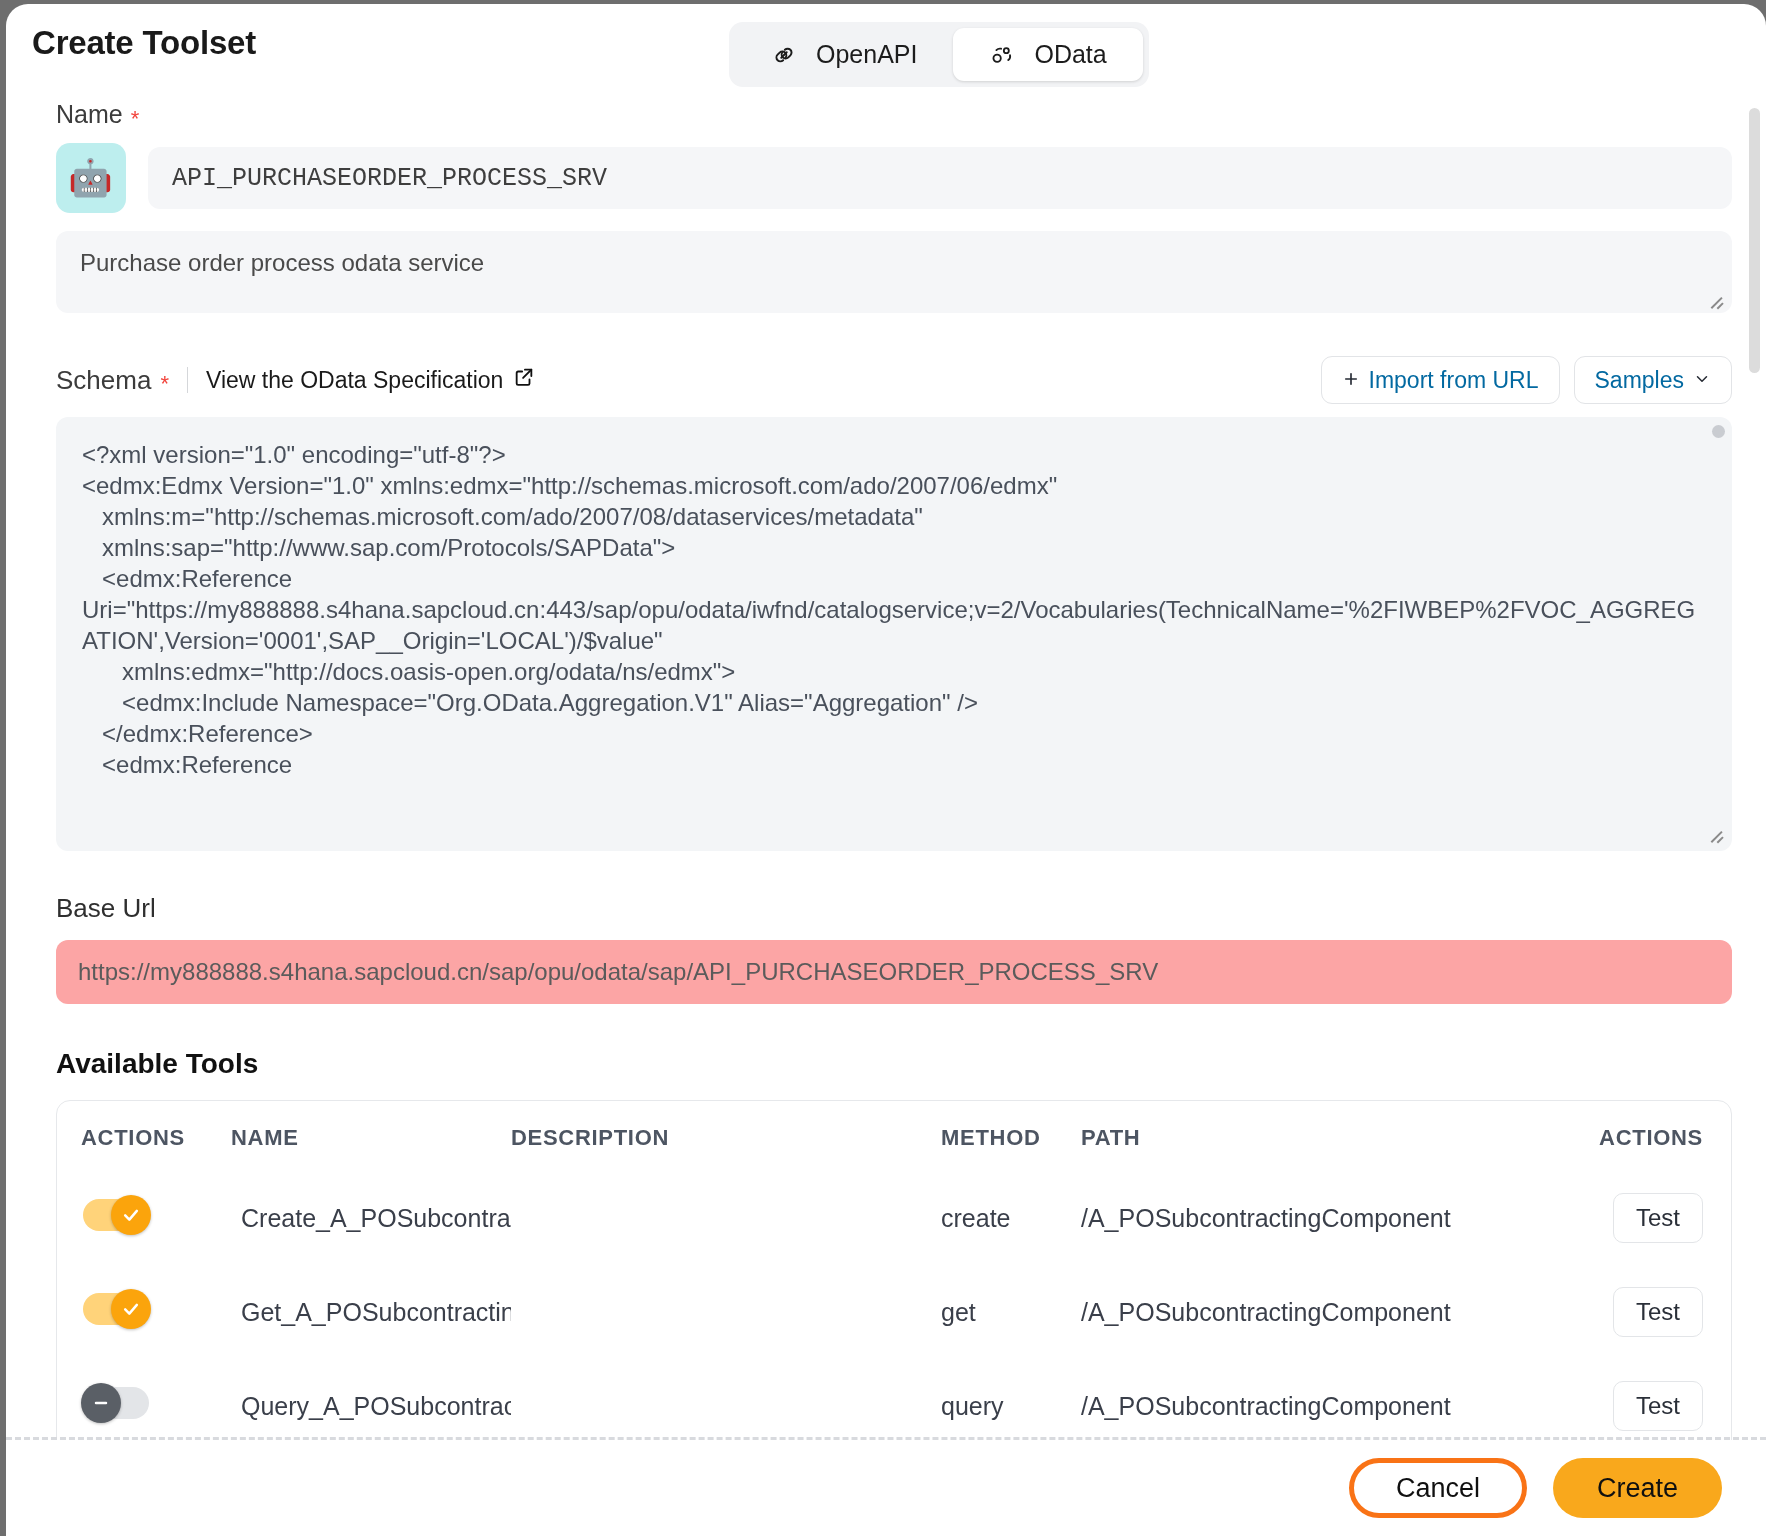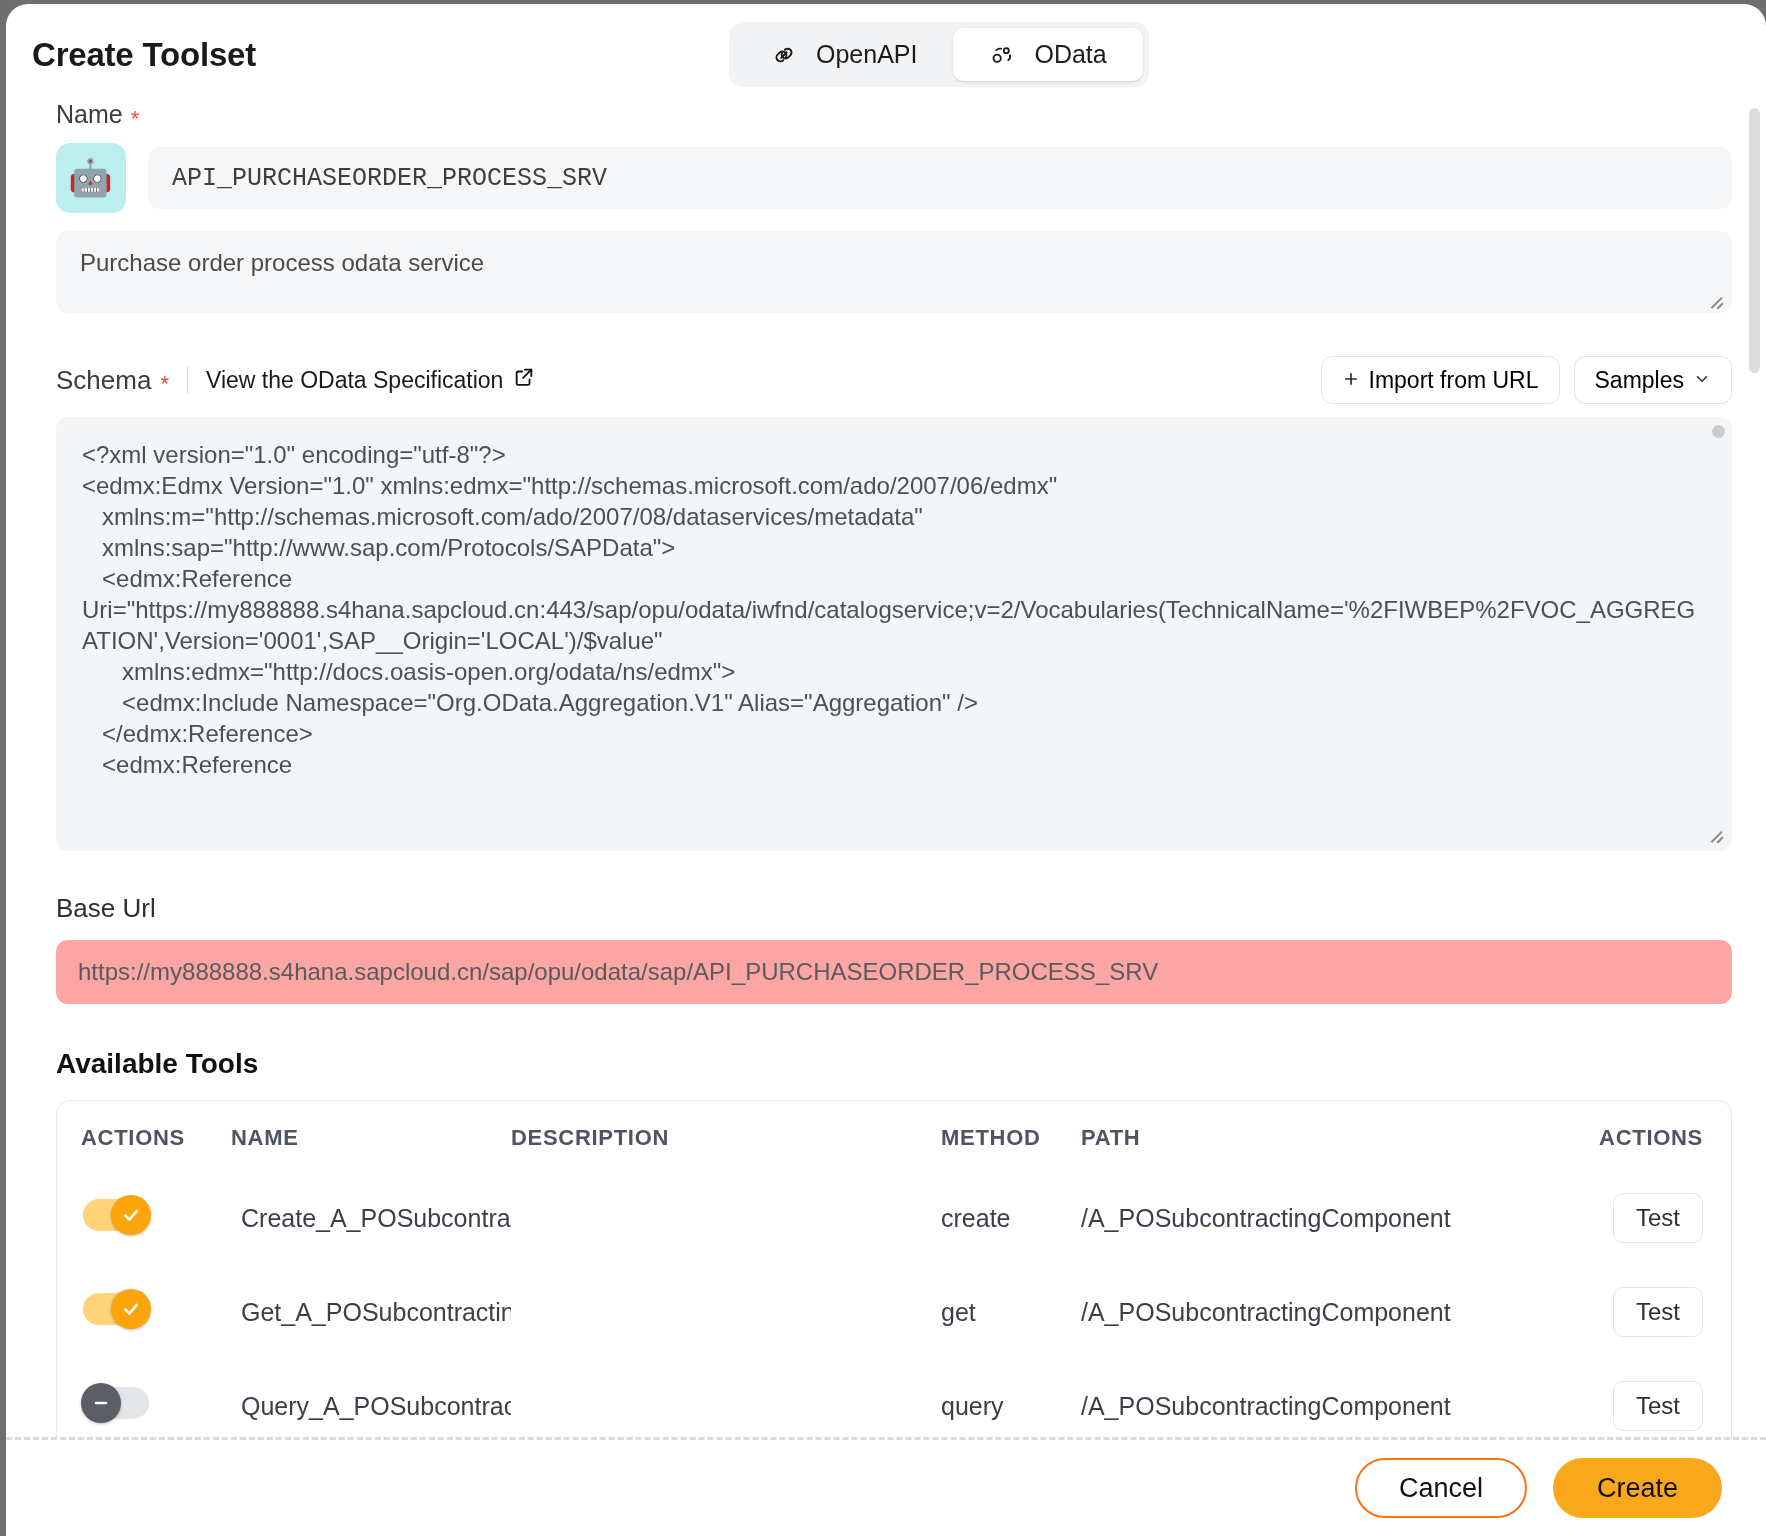"Create Toolset" #page-title { top: 32px -> 20px }
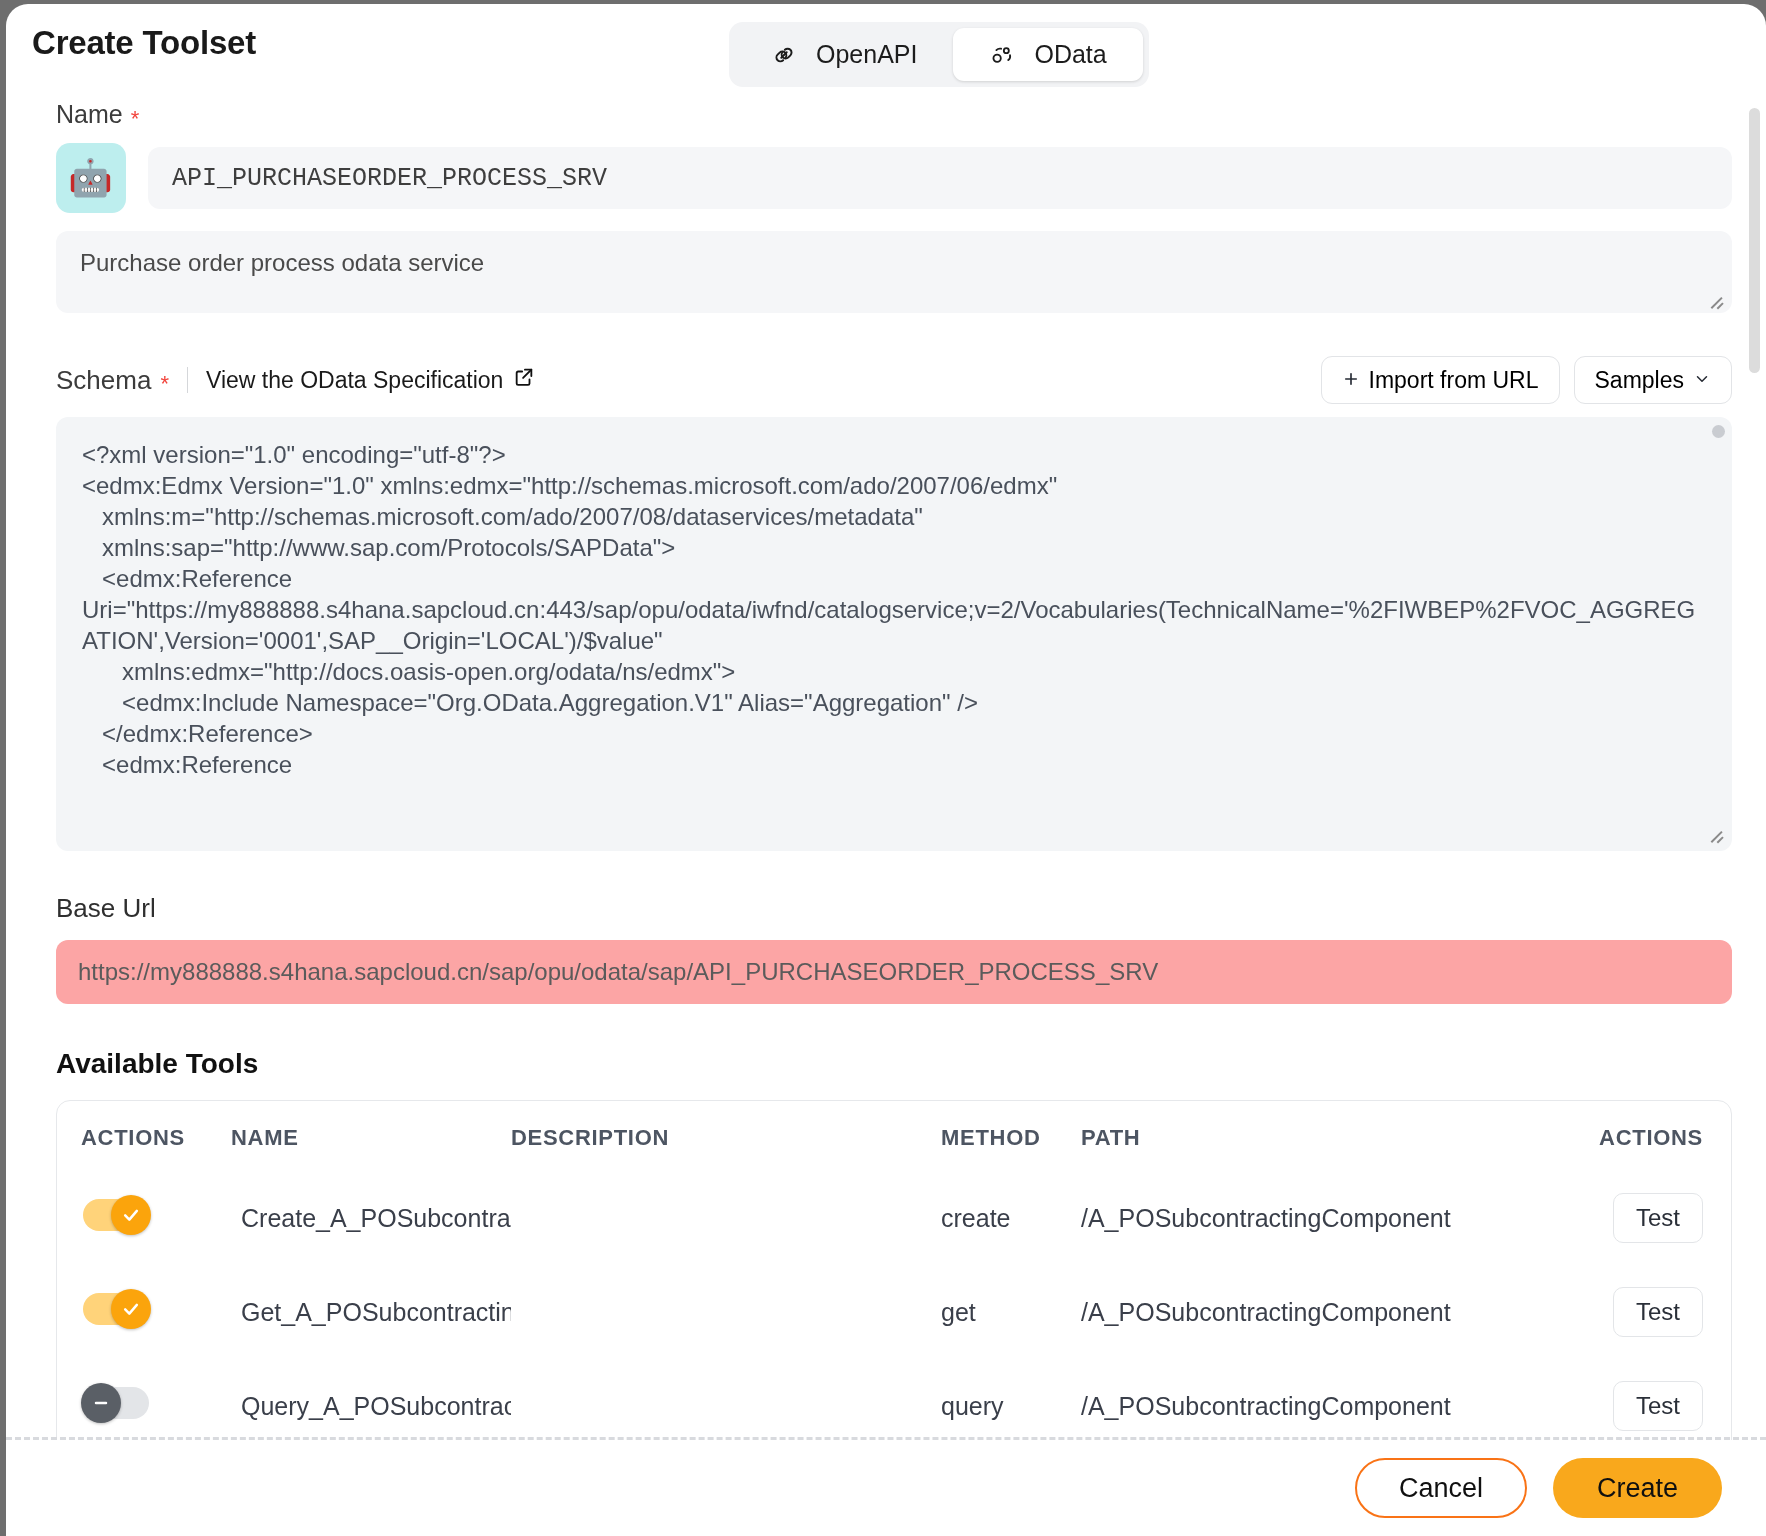"Import from URL" .ghost-btn { color: #000000 -> #0369a1 }
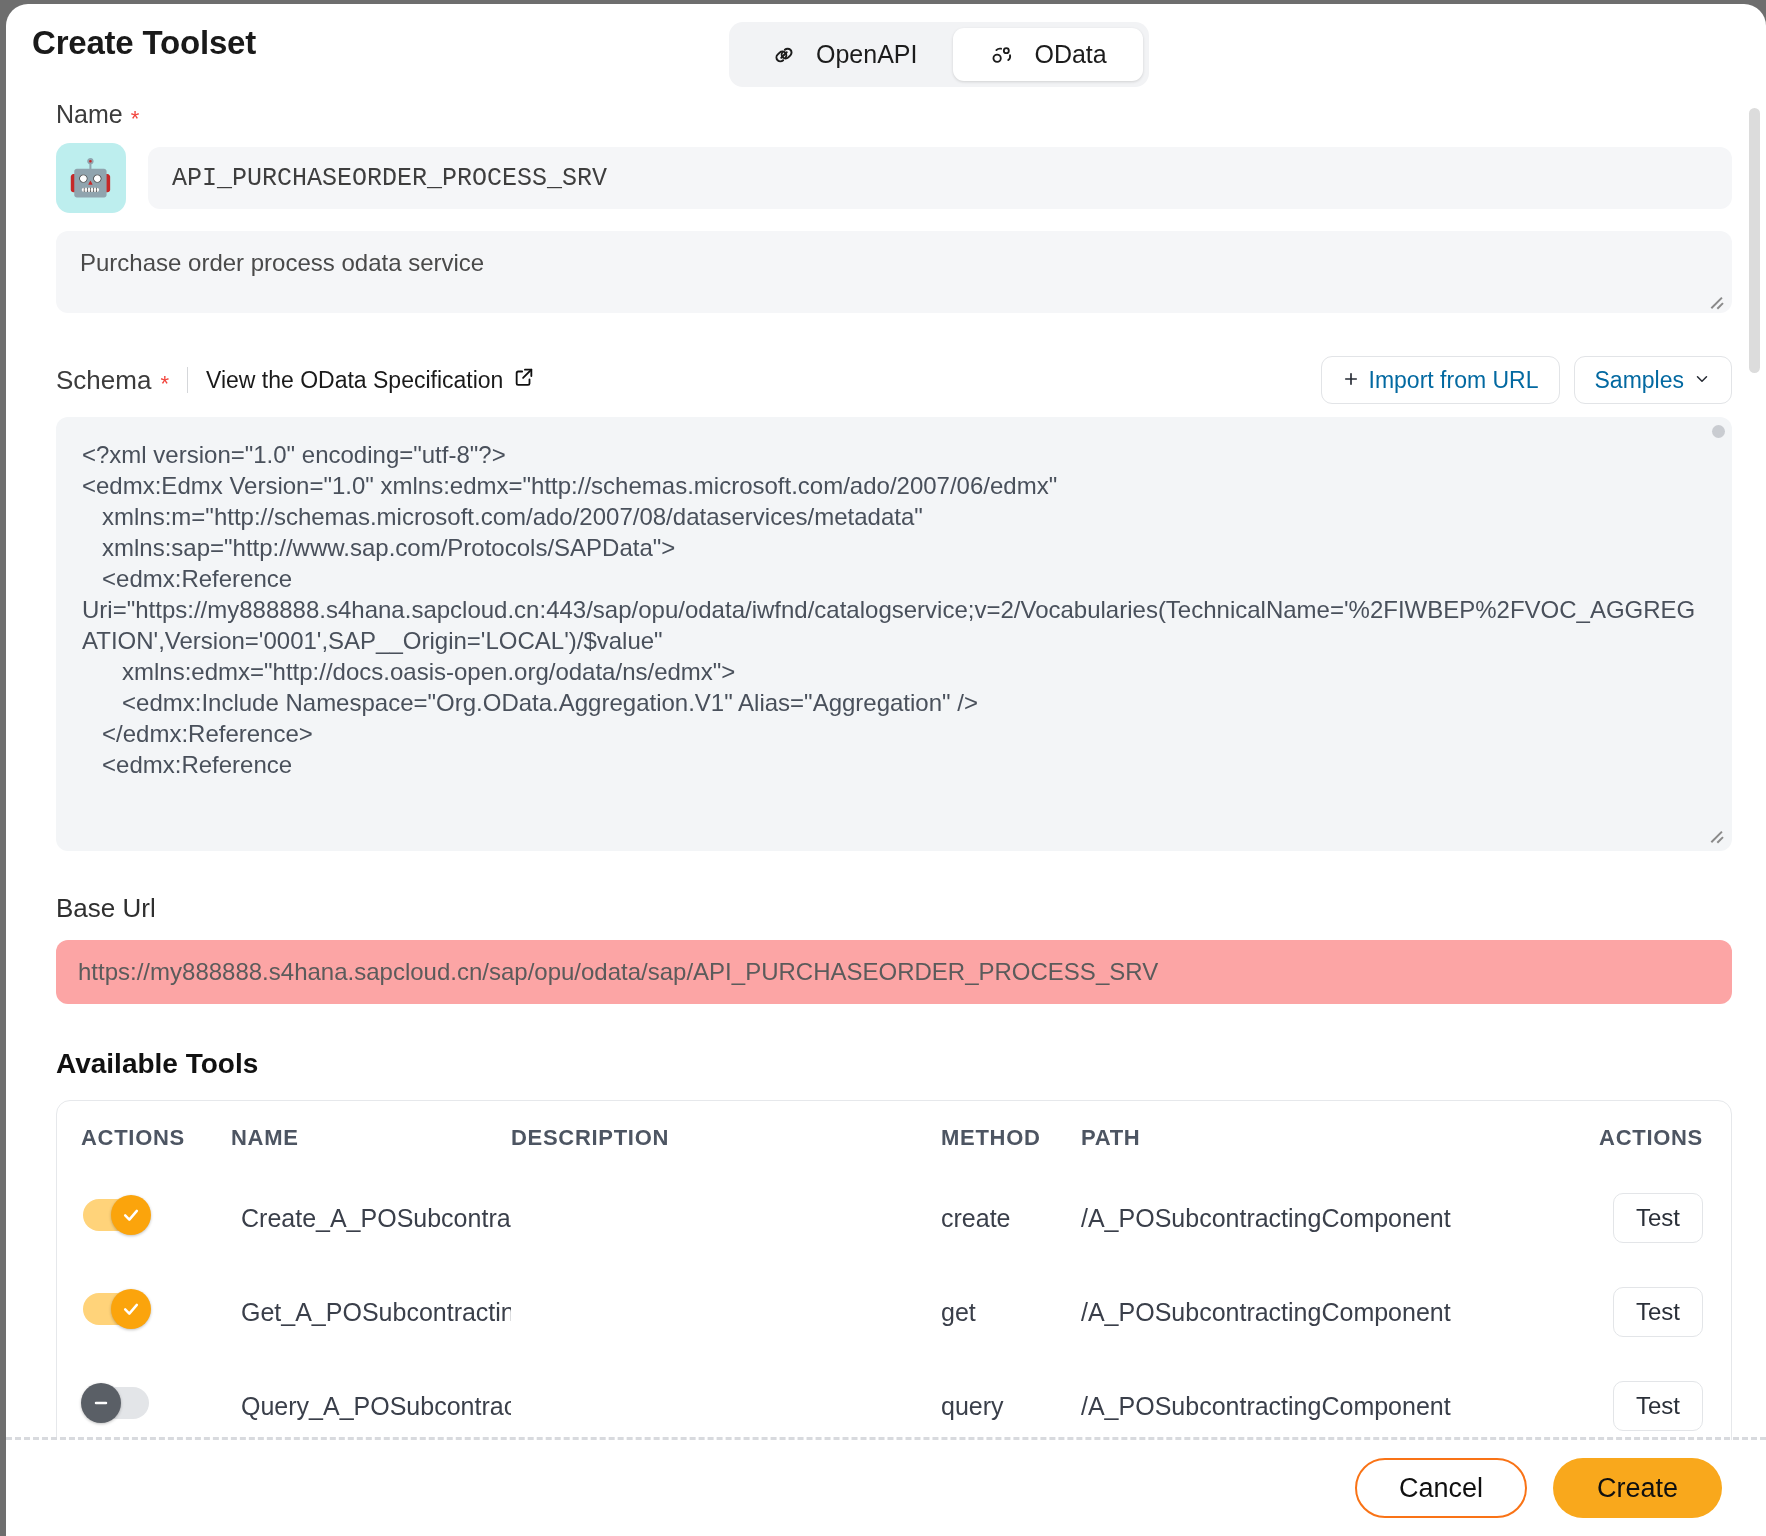"Cancel" #cancel-button { border: 2px solid #f97316 -> 5px solid #f97316 }
